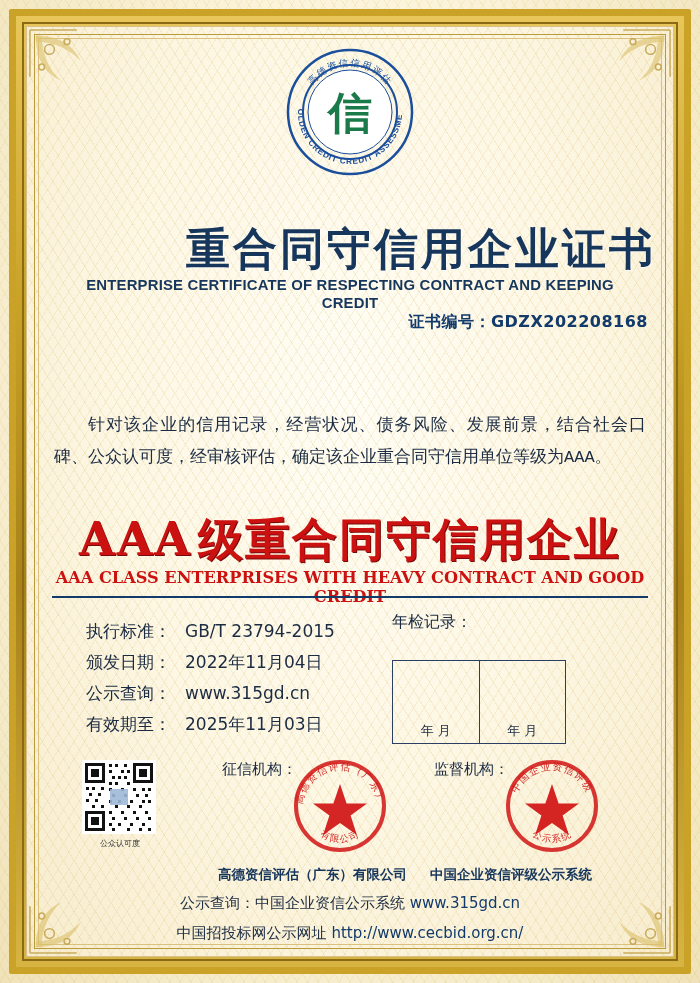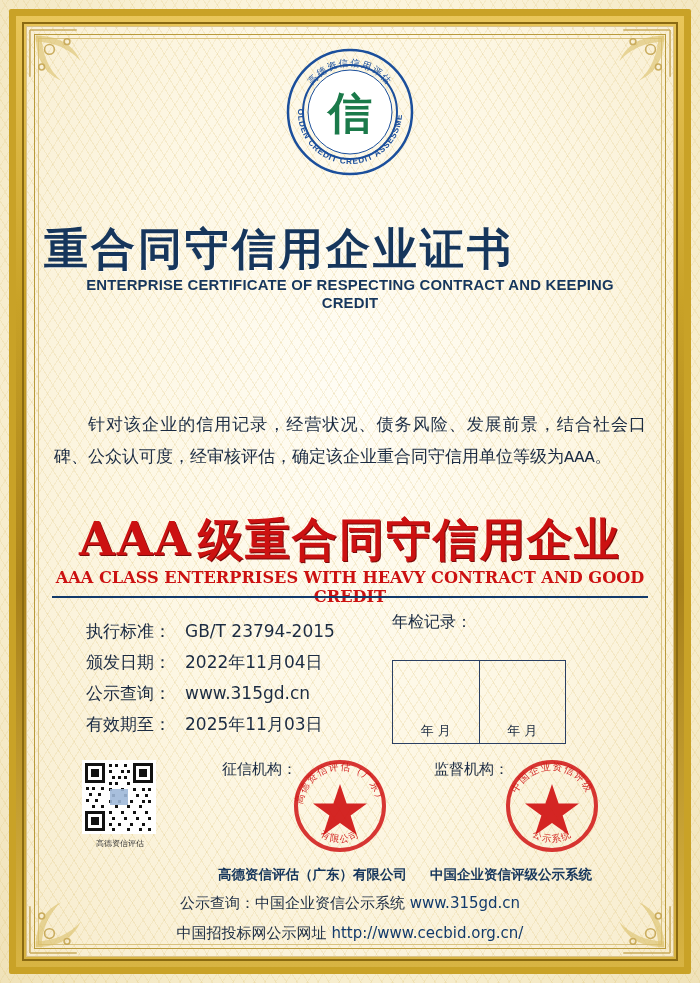"重合同守信用企业证书" .title-cn { text-align: left -> right }
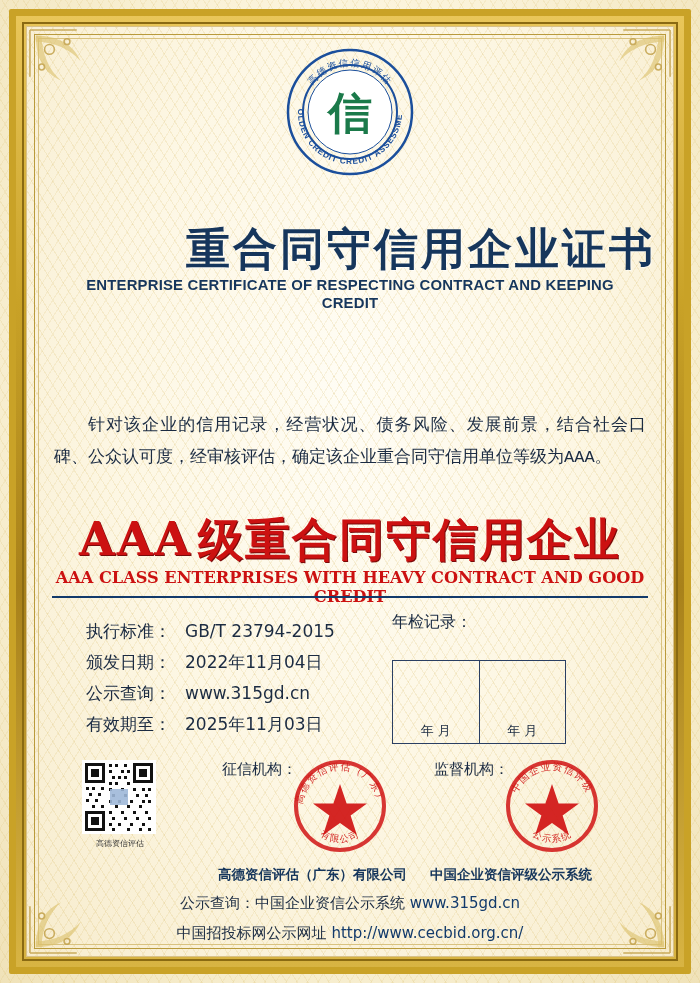"证书编号：GDZX202208168" div.cert-no { html: none -> <div> <span>证书编号：</span><span>GDZX202208168</span> </div> }
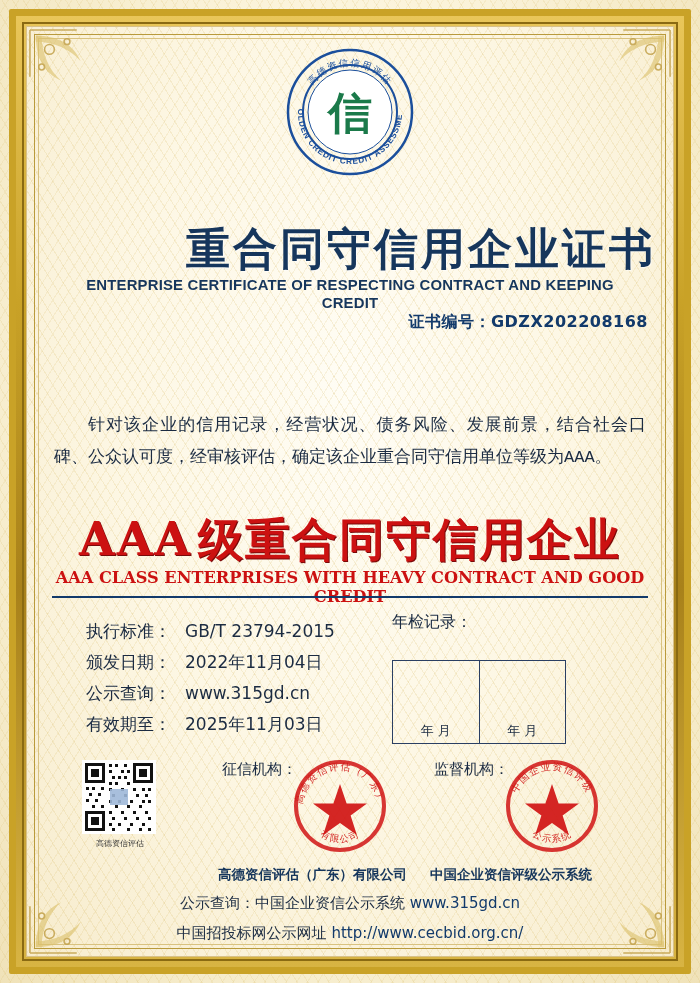"高德资信评估" div.qr-caption { text: 高德资信评估 -> 公众认可度 }
